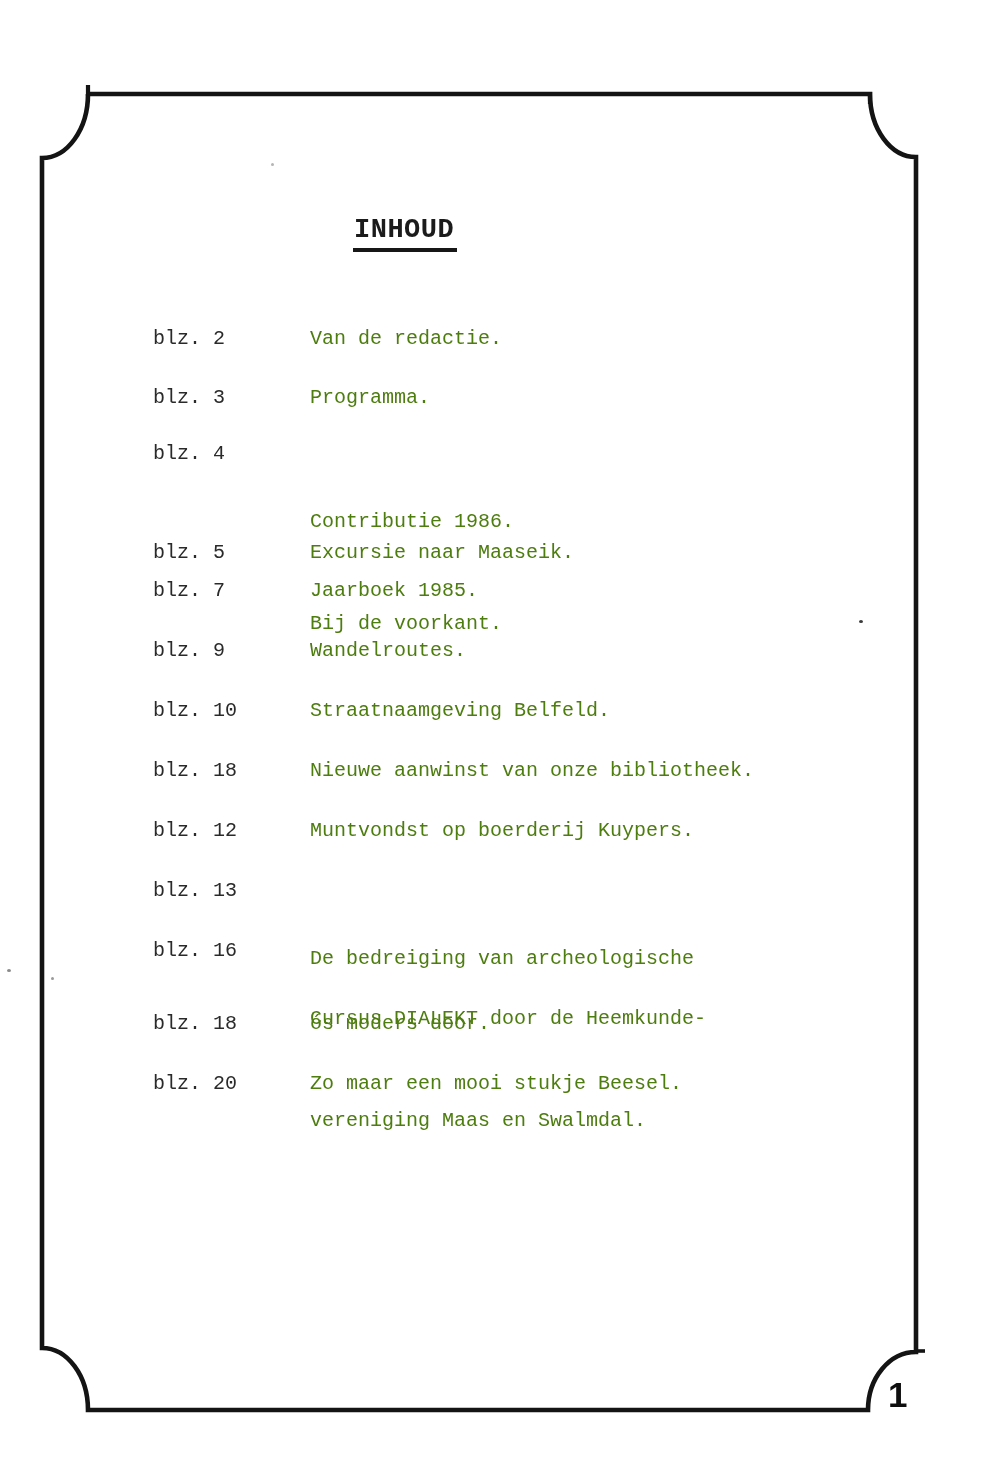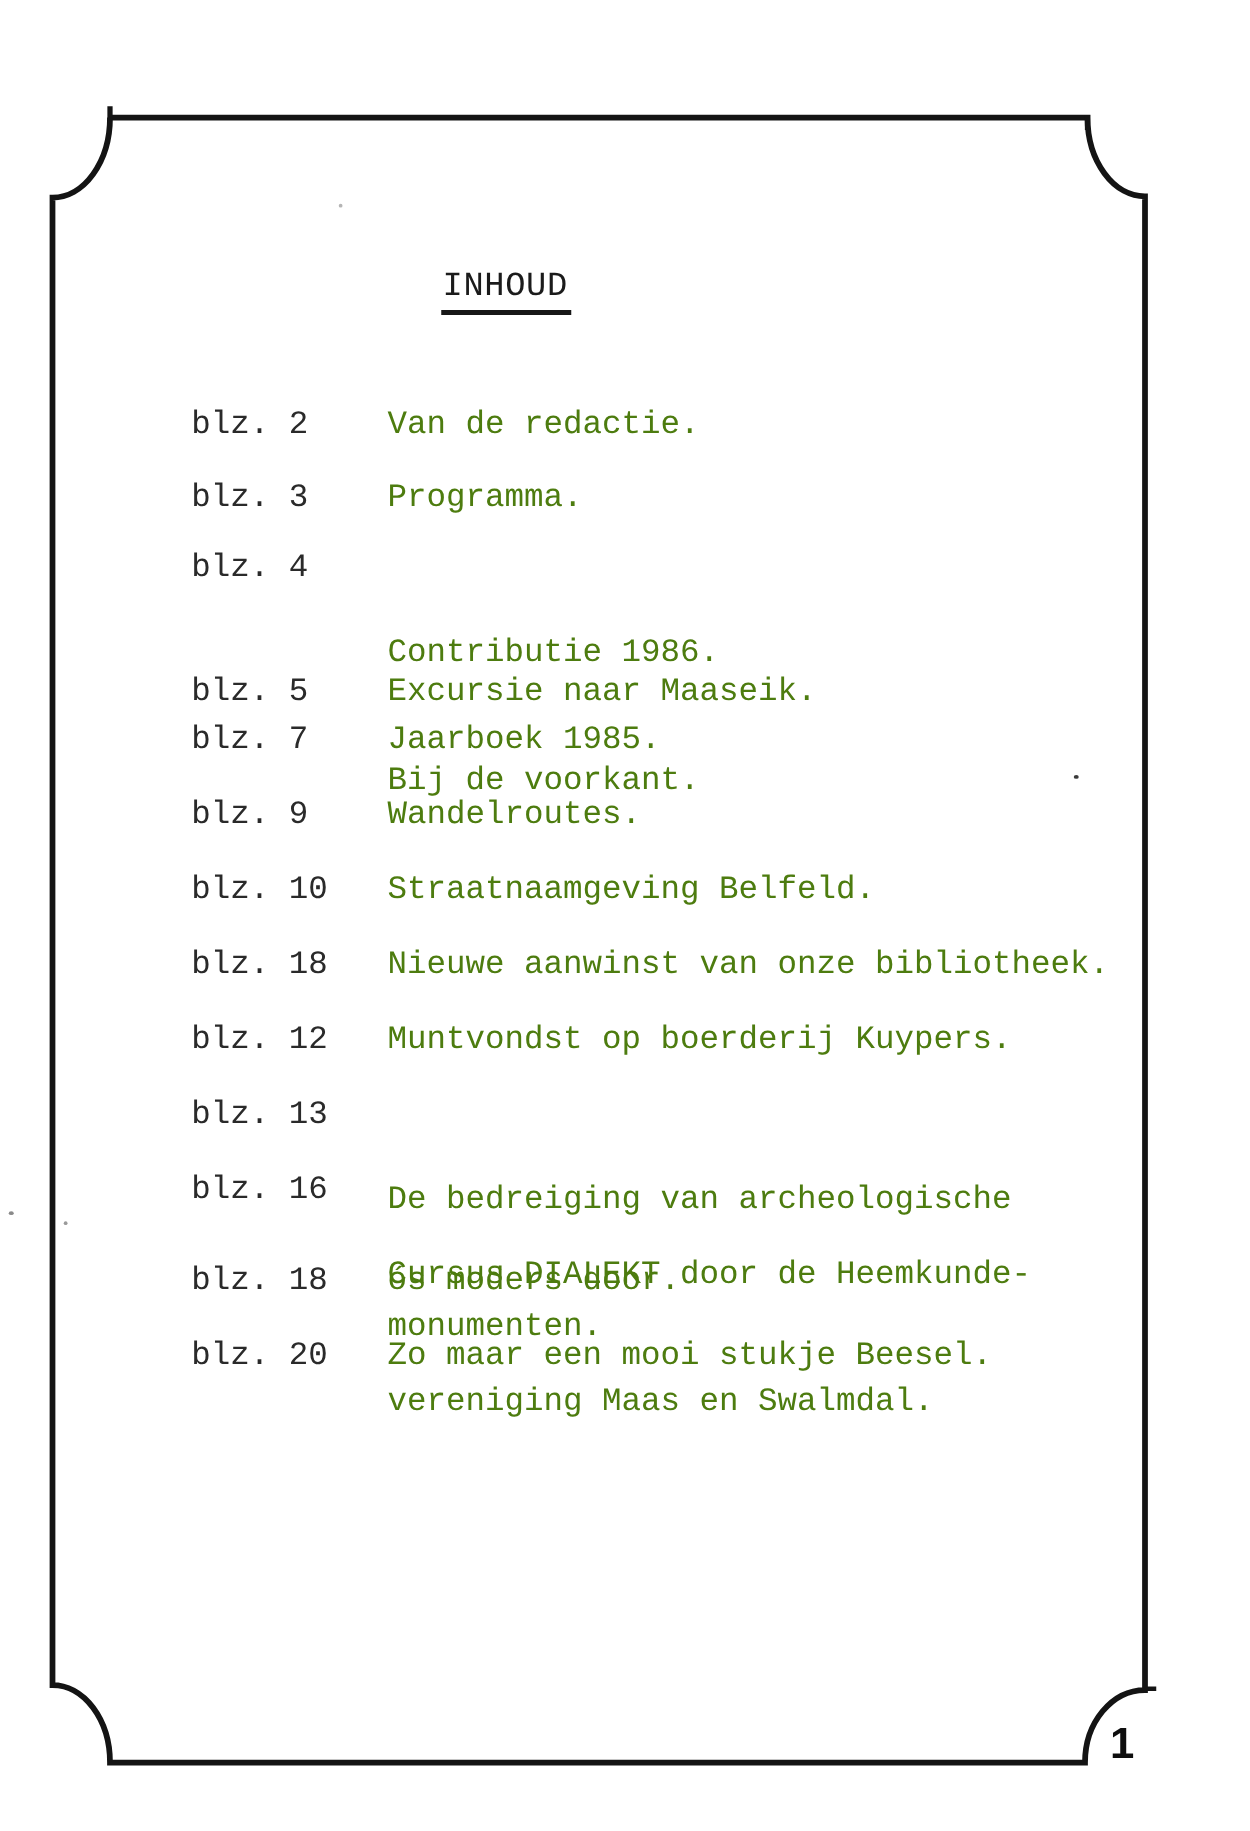"INHOUD" .doc-title { font-weight: normal -> bold }
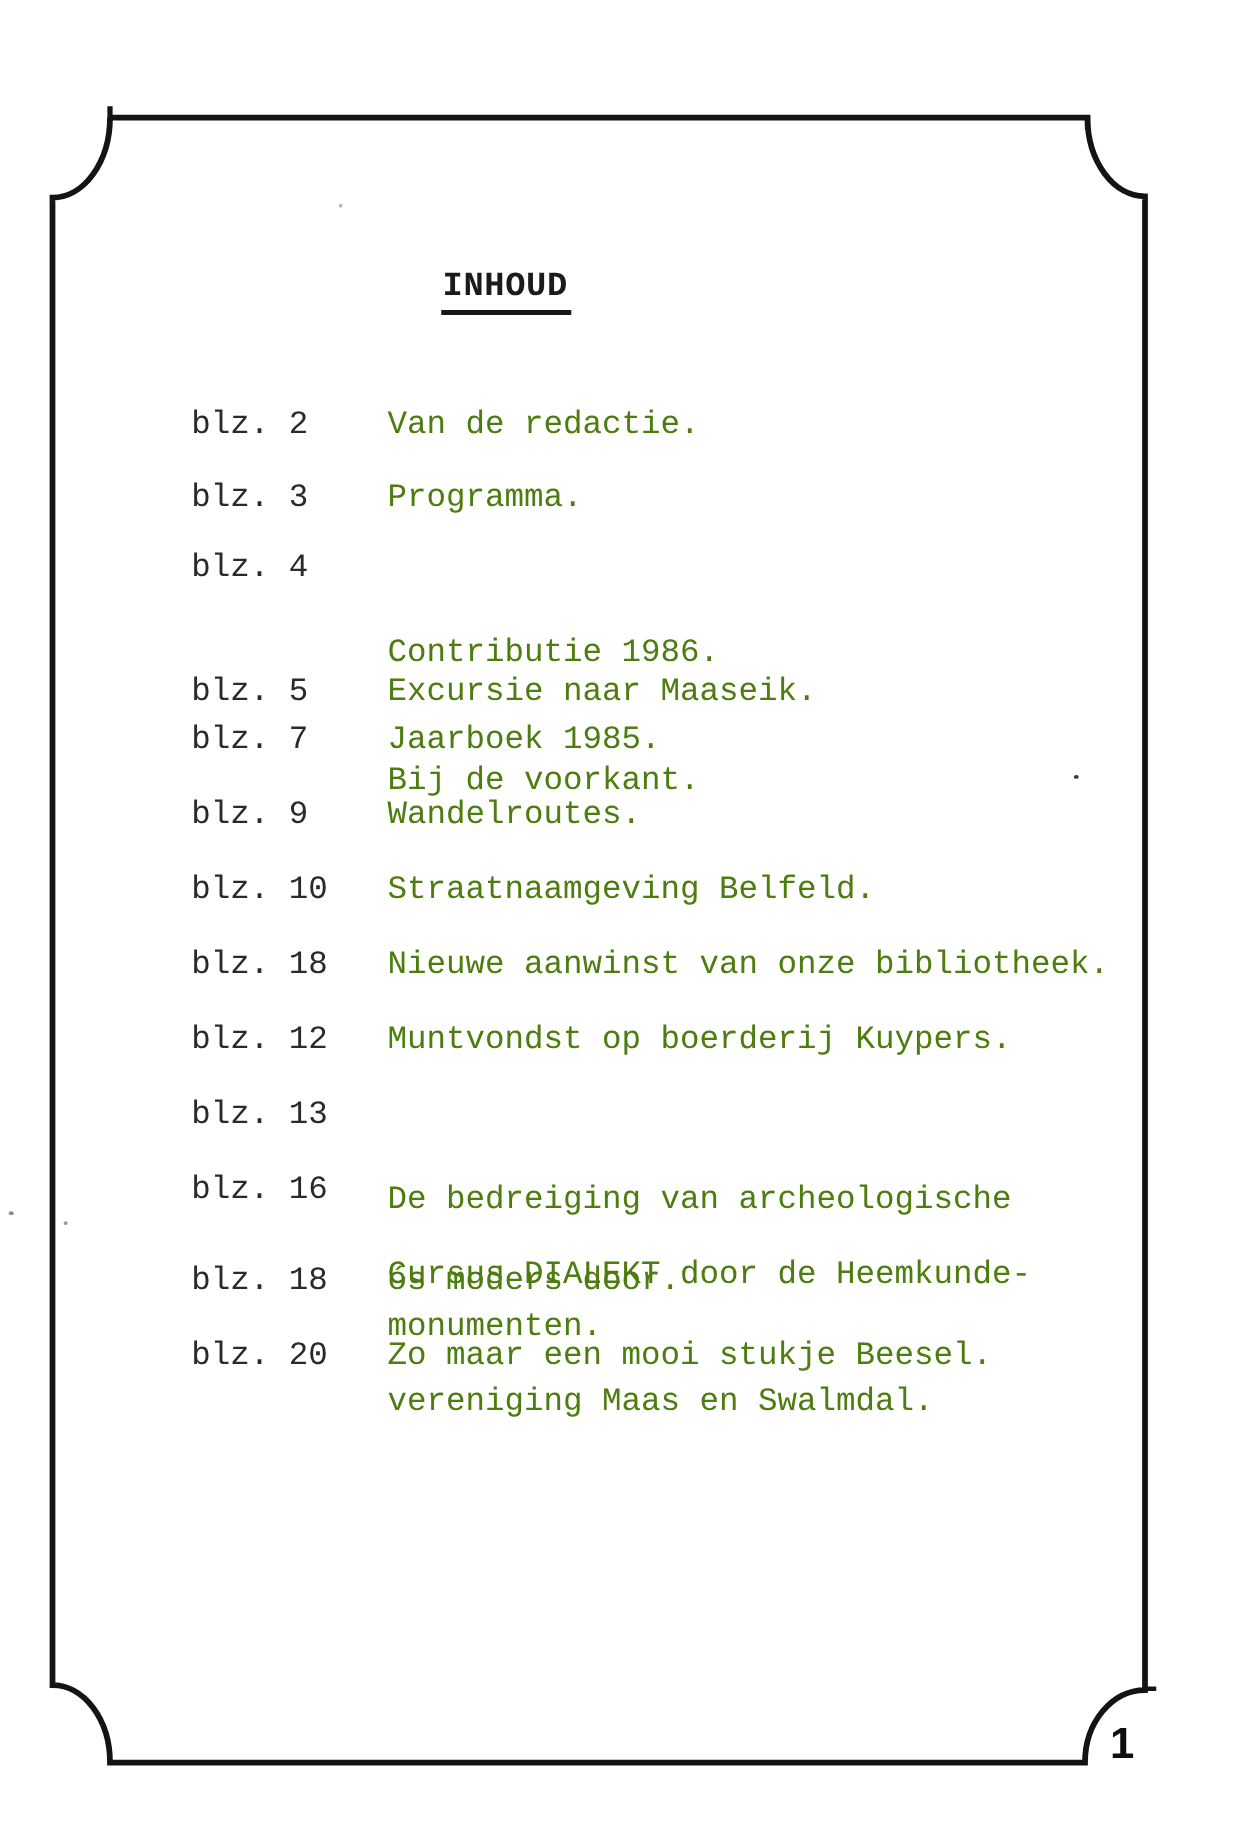"blz. 2" .toc-row { font-size: 26px -> 20px }
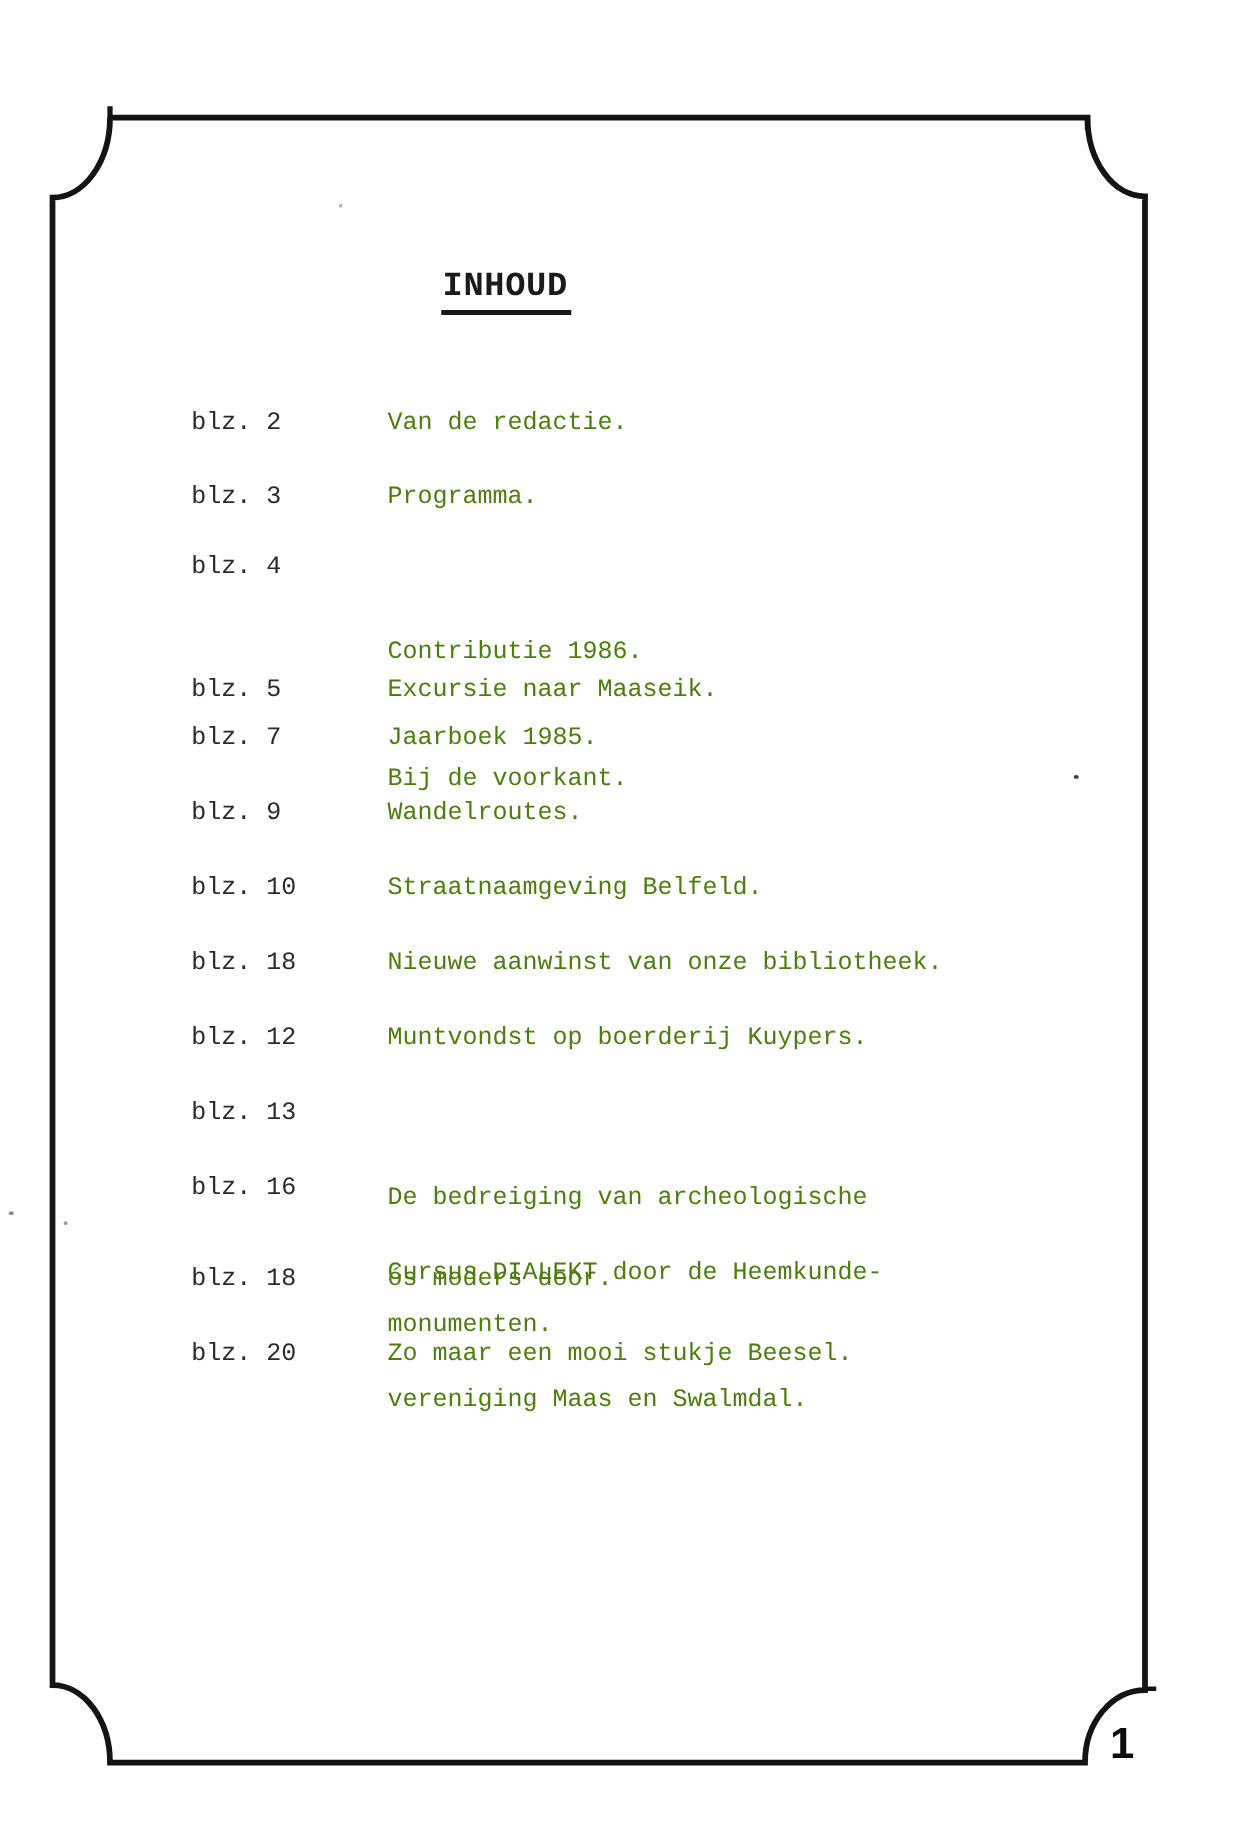"monumenten." div { html: <div>monumenten.</div> -> none }
